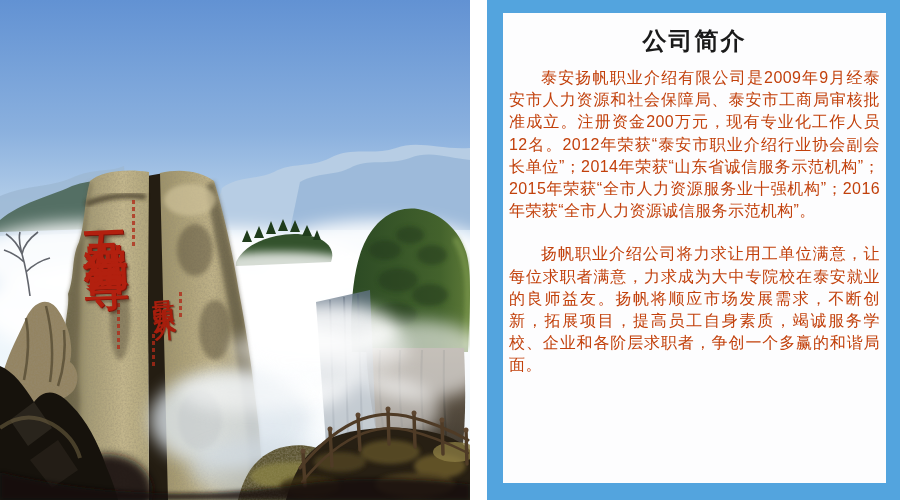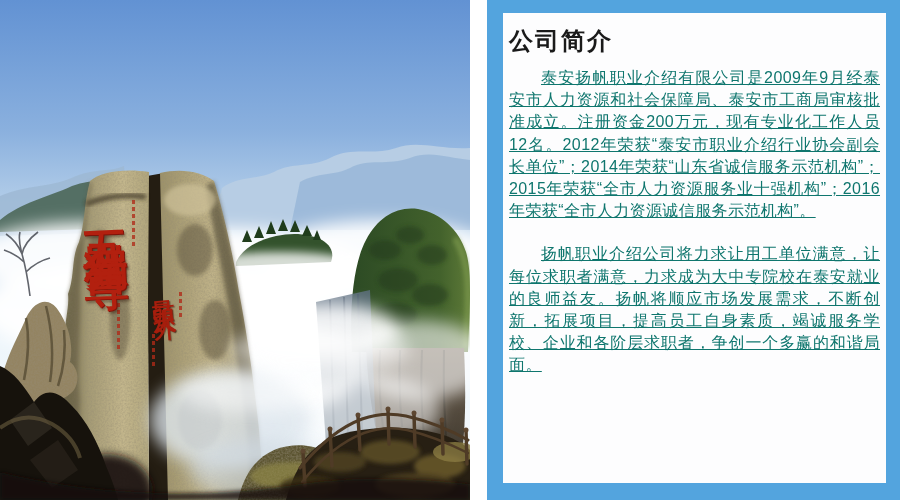"公司简介" .panel-title { text-align: left -> center }
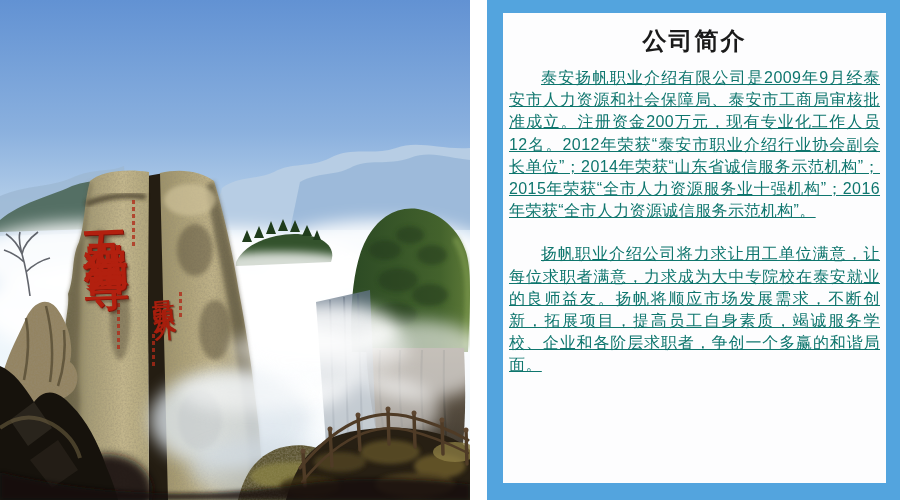"泰安扬帆职业介绍有限公司是2009年9月经泰安市人力资源和社会保障局、泰安市工商" .para { color: #0f766e -> #c2410c; text-decoration: underline -> none }
